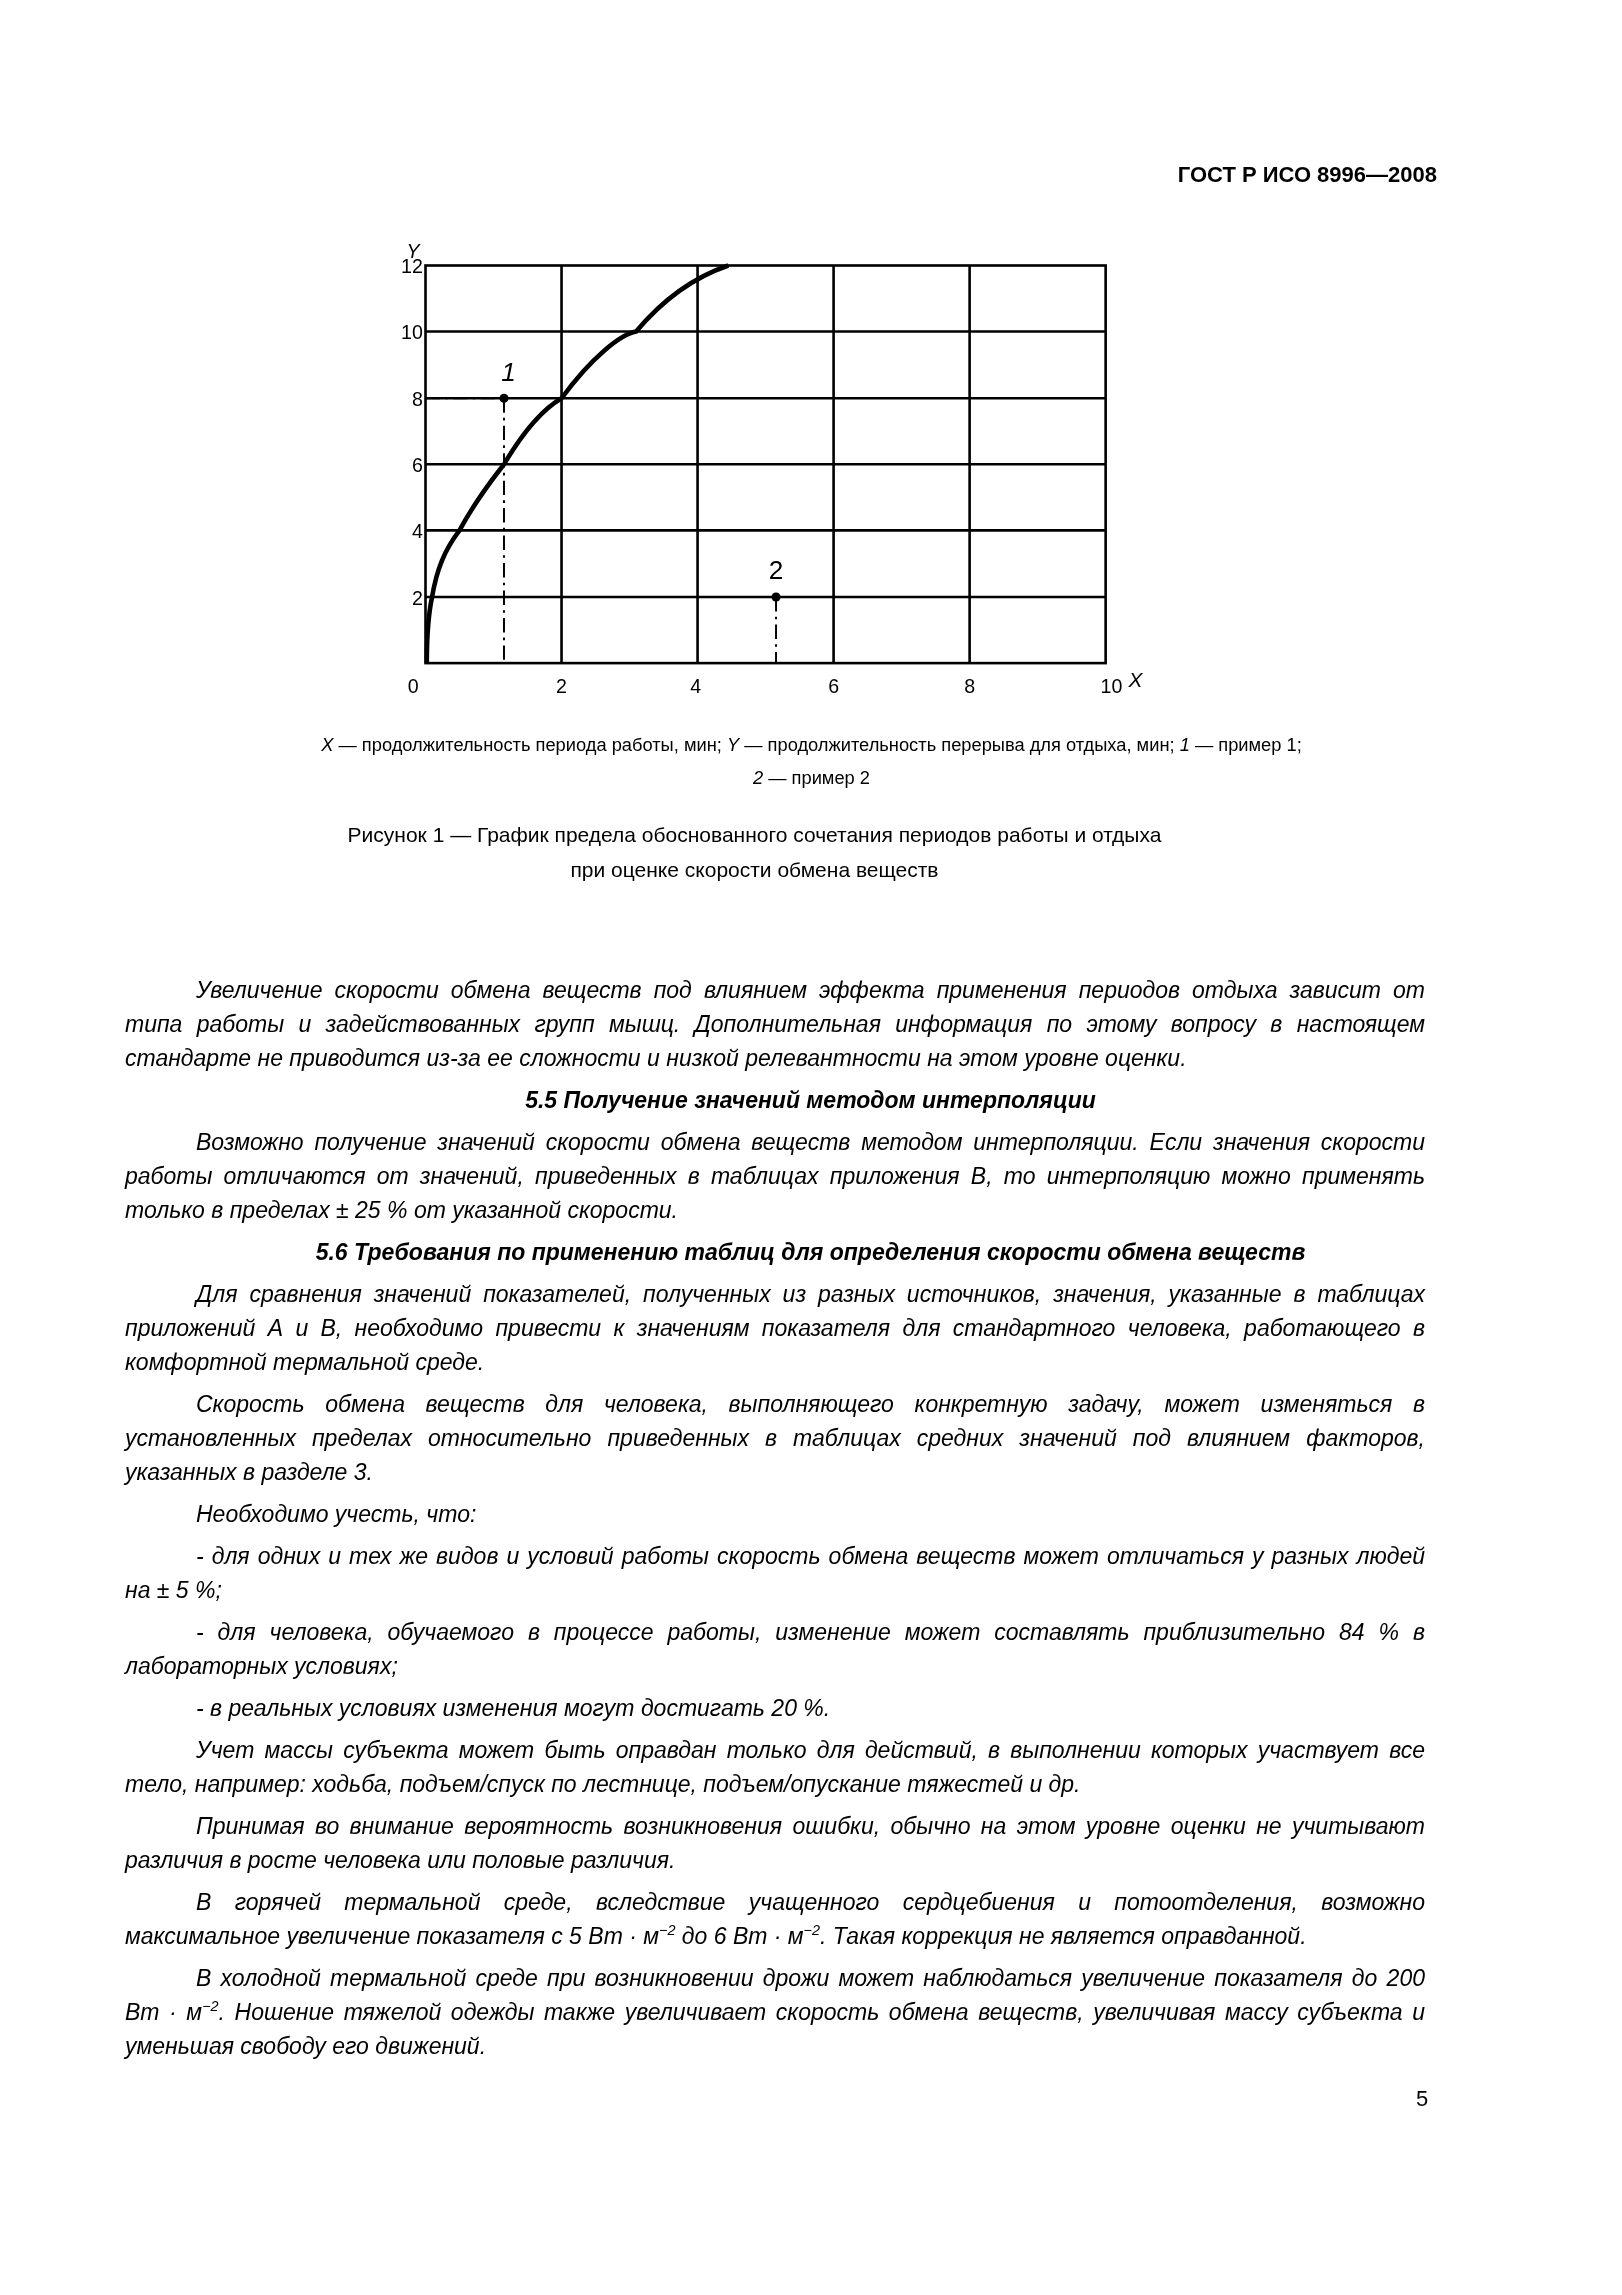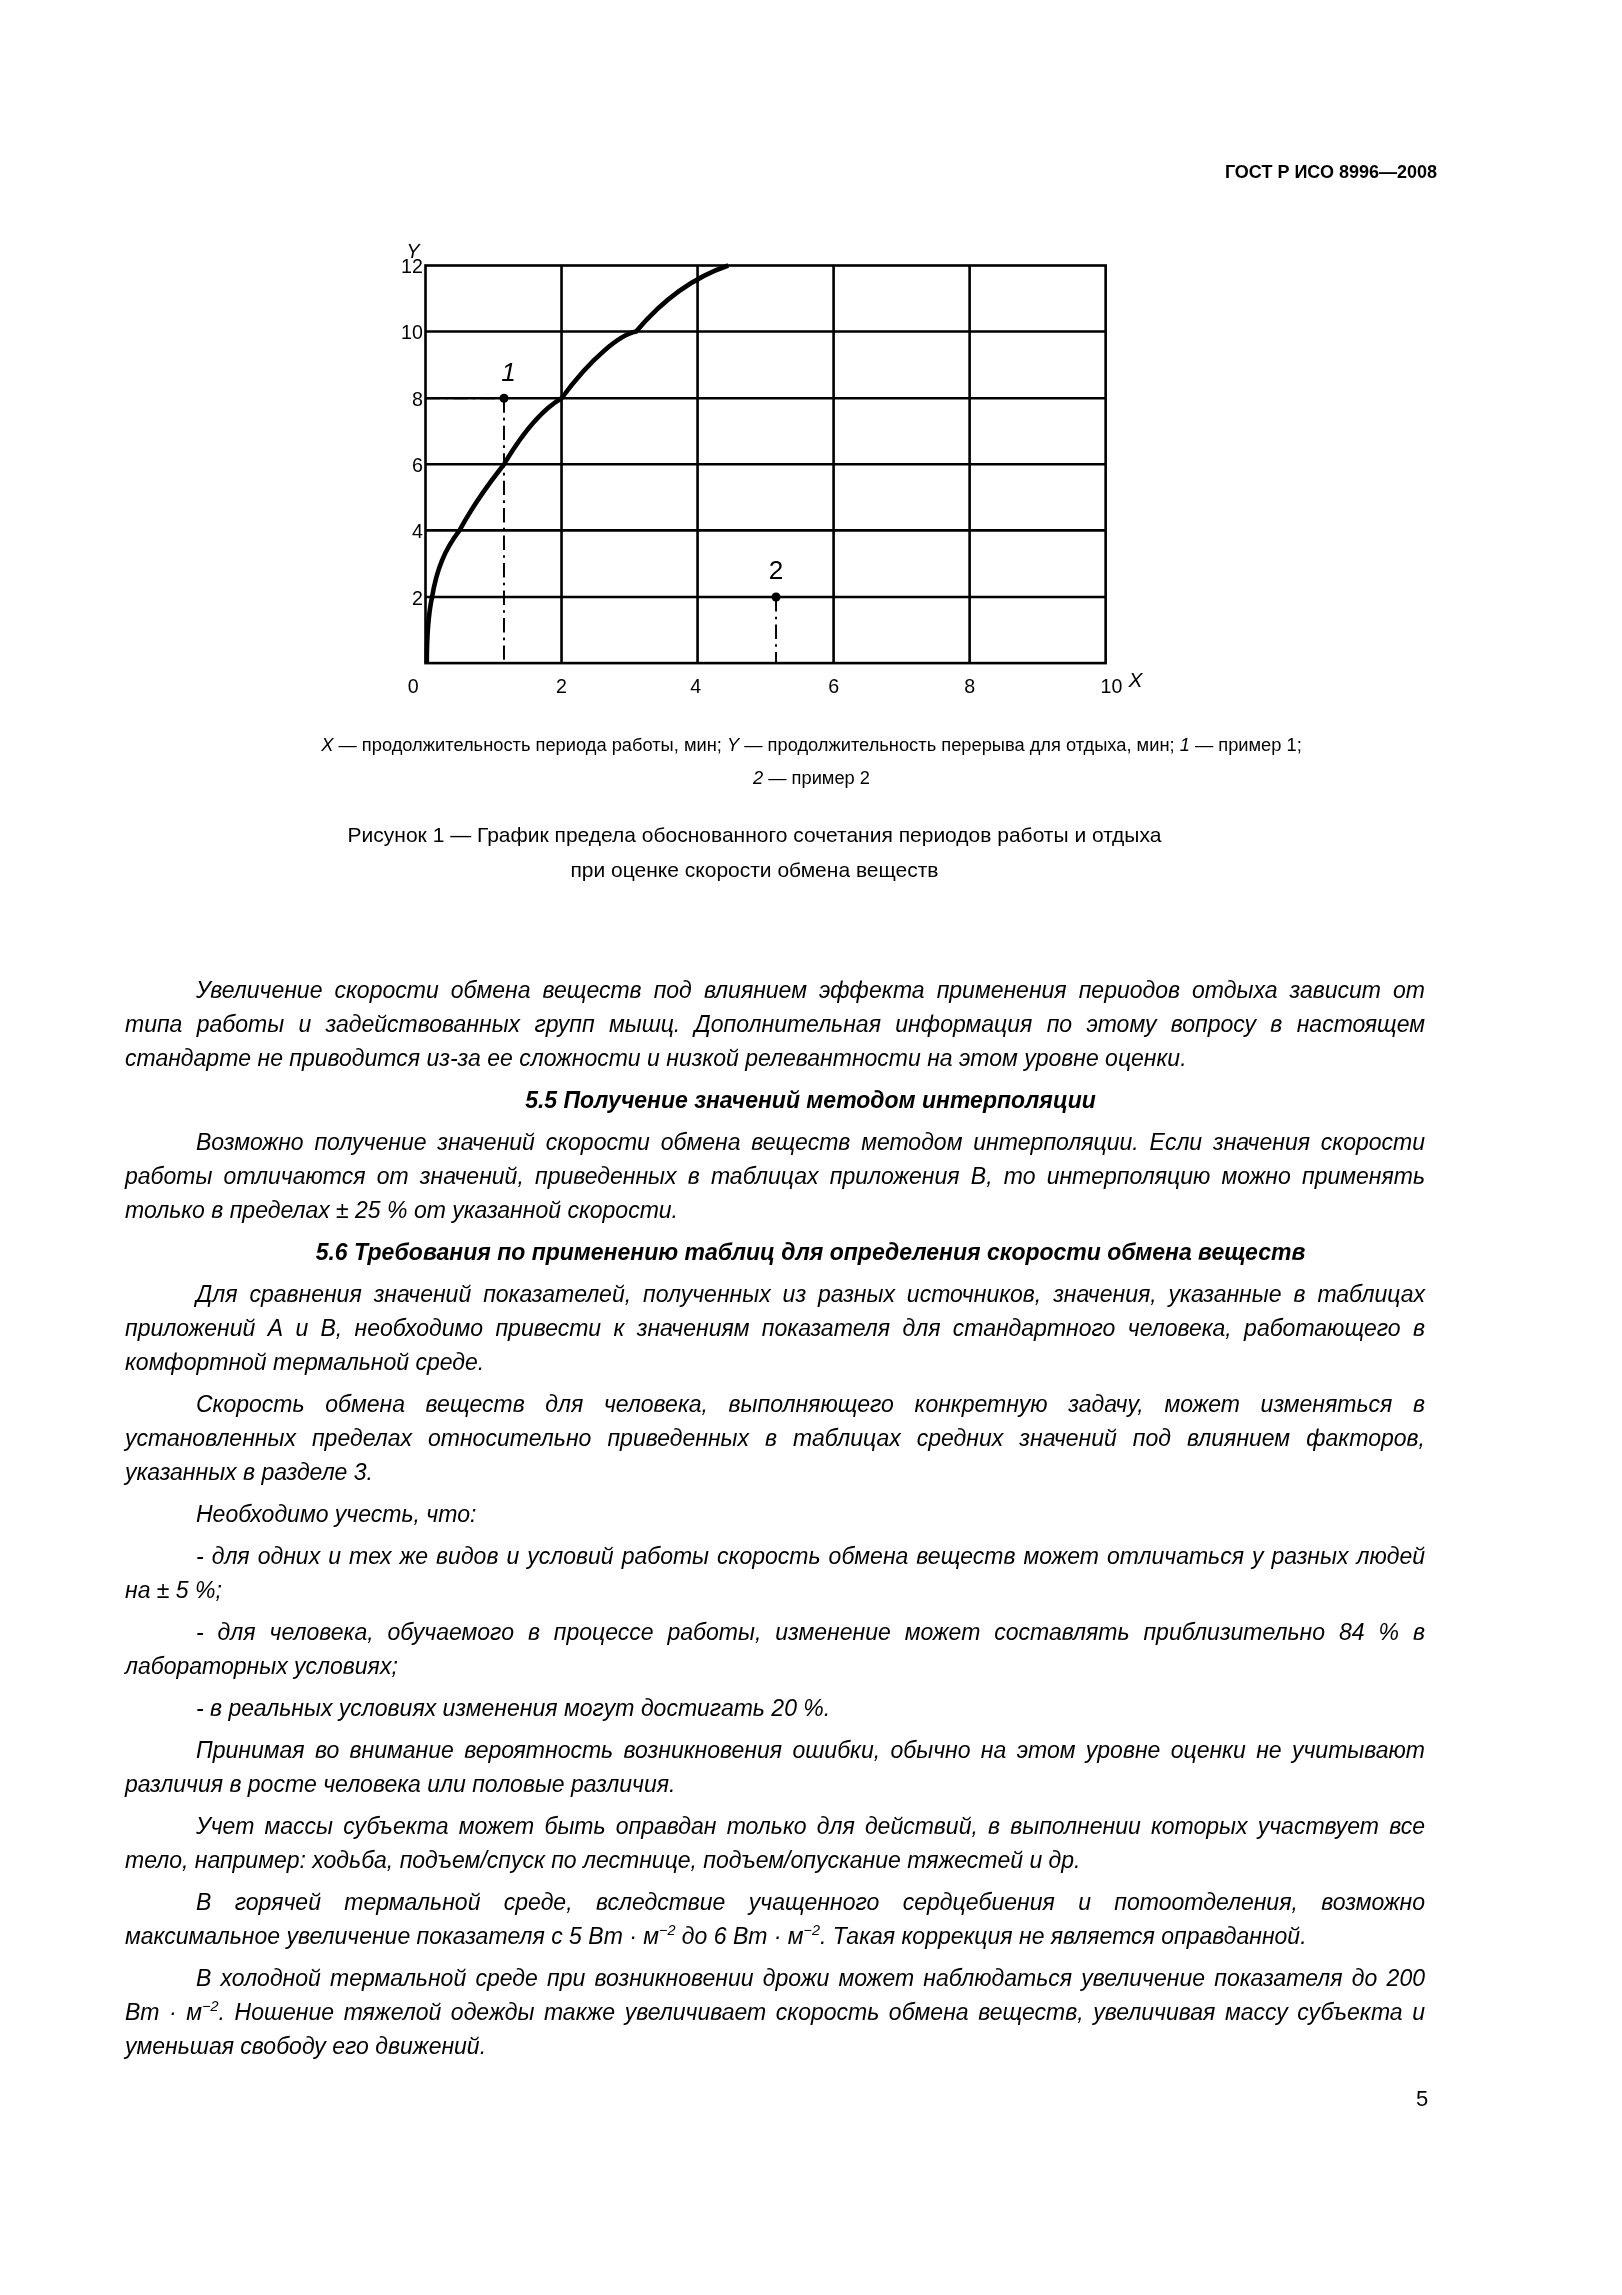"ГОСТ Р ИСО 8996—2008" .header-code { font-size: 18px -> 22px }
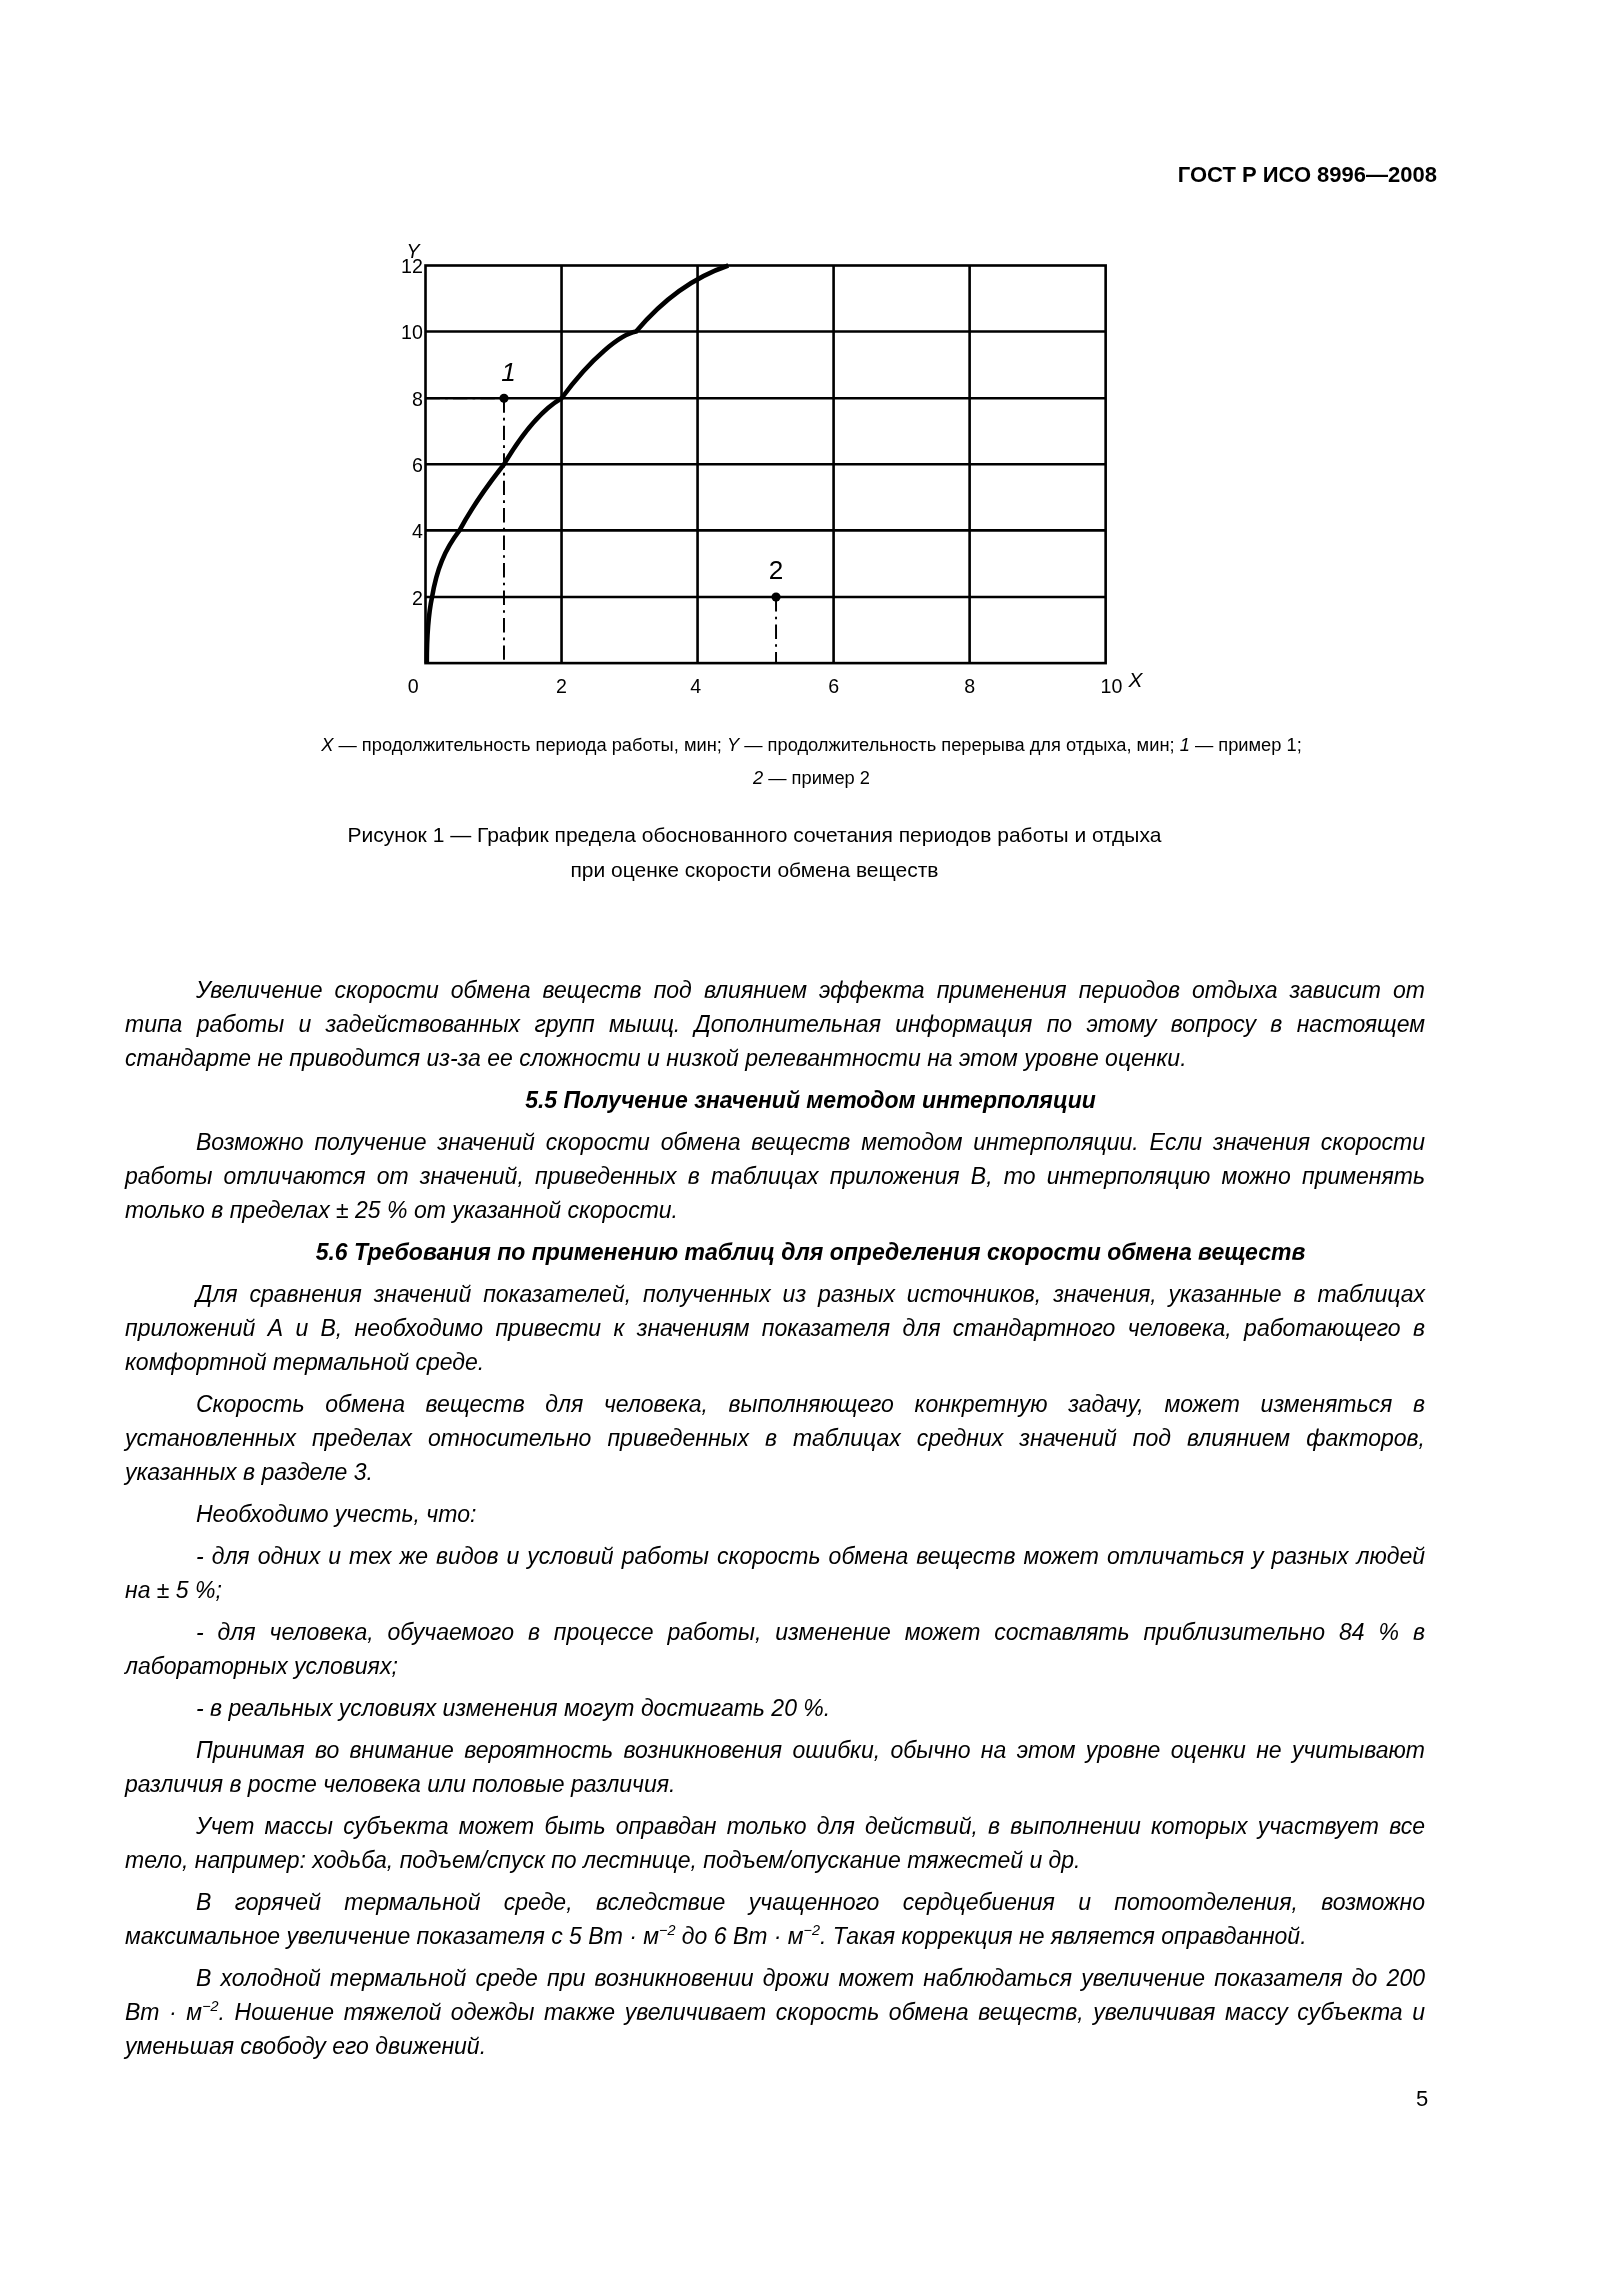"Принимая во внимание вероятность" p { order: before "Учет массы субъекта может быть" -> after "Учет массы субъекта может быть" }
